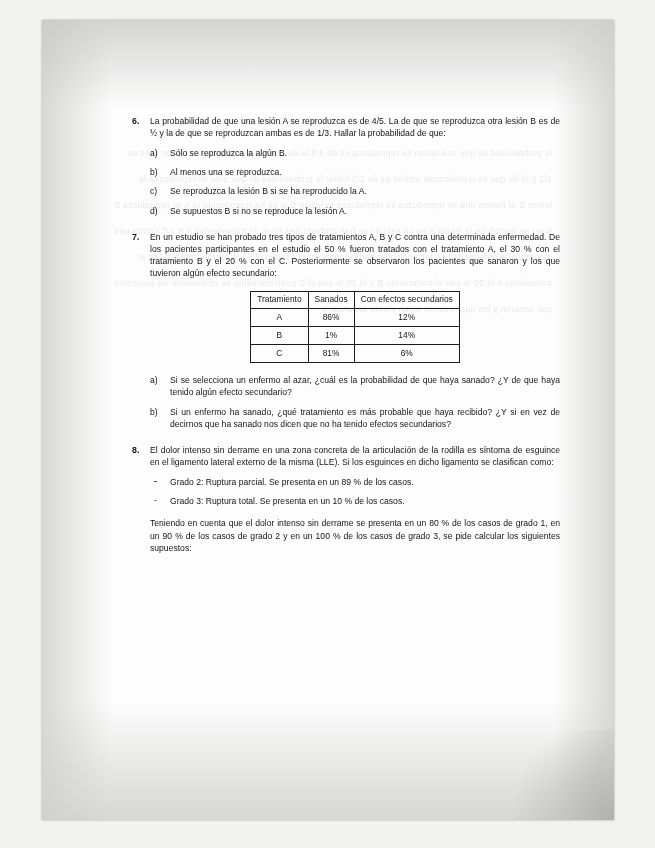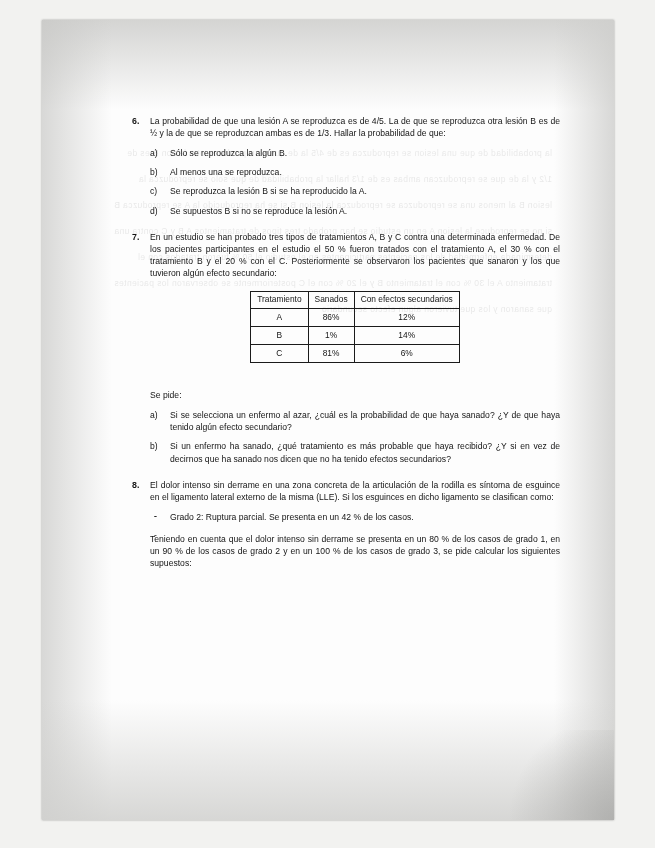"Tratamiento" table.data { margin: 11px auto 26px auto -> 11px auto 11px auto }
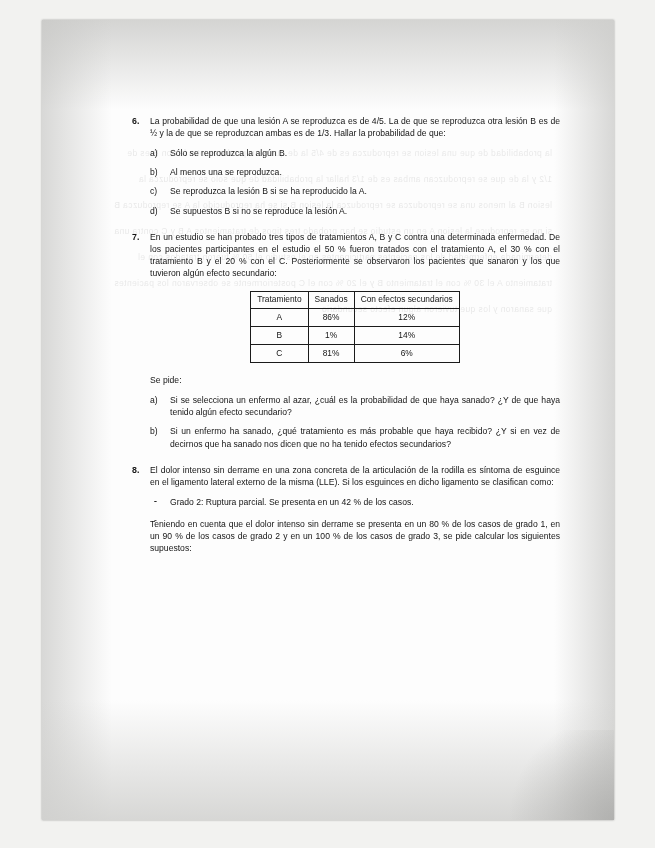"Se pide:" p.sepede { html: <p>Se pide:</p> -> none }
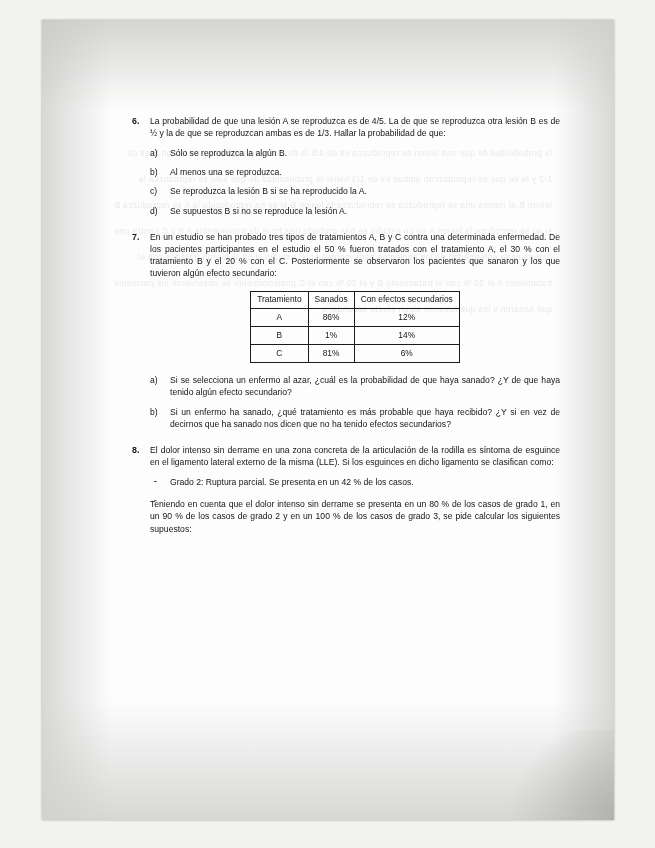"Grado 2: Ruptura parcial. Se" span { text: 42 -> 89 }
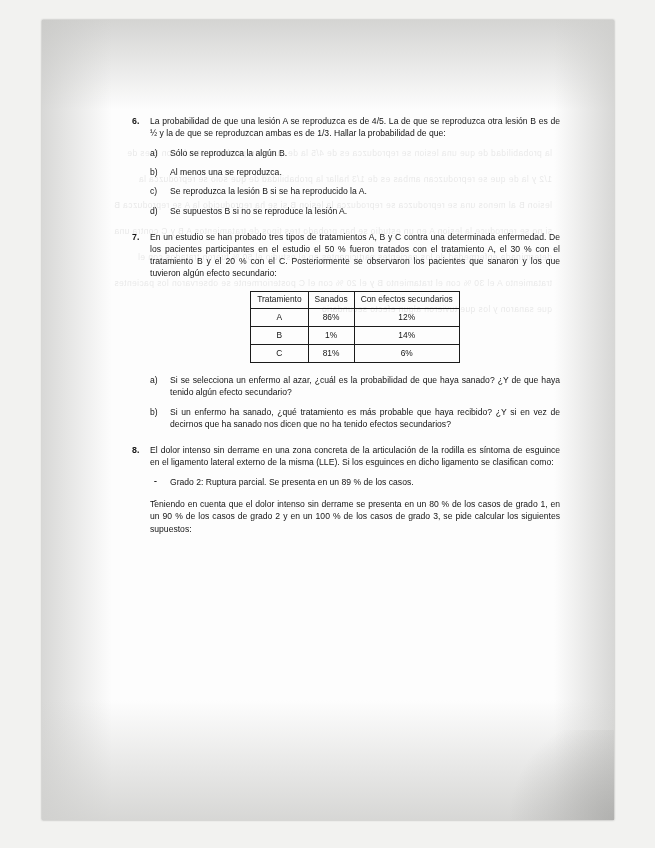"Grado 3: Ruptura total. Se" span { html: none -> <span>Grado 3: Ruptura total. Se presenta en un 10 % de los casos.</span> }
